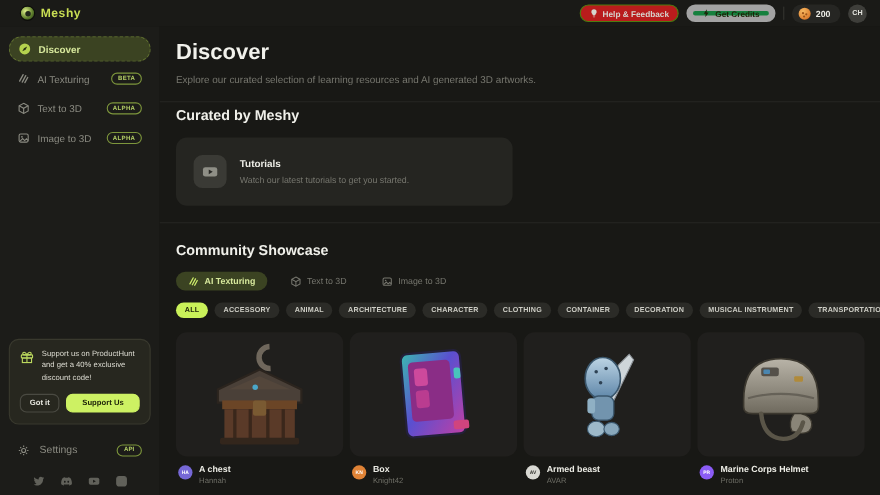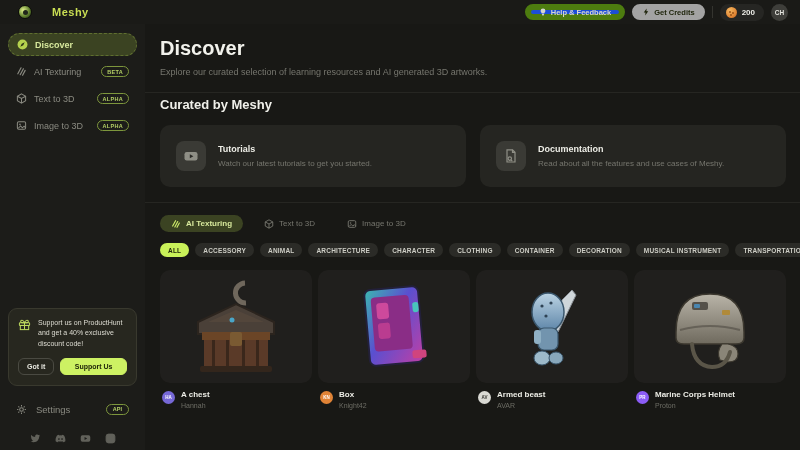"Meshy" .brand { gap: 20px -> 5px }
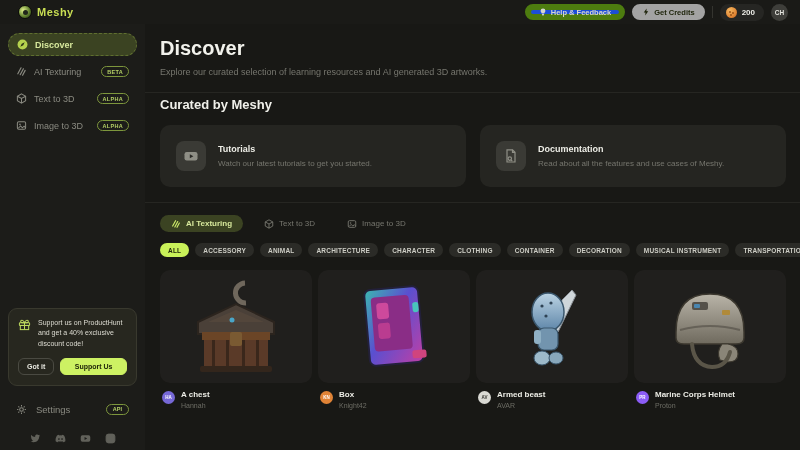"Help & Feedback" .pill-btn.ghost { background: #1d4ed8 -> #b91c1c; border: 6px solid #4d7c0f -> 1px solid #4d7c0f }
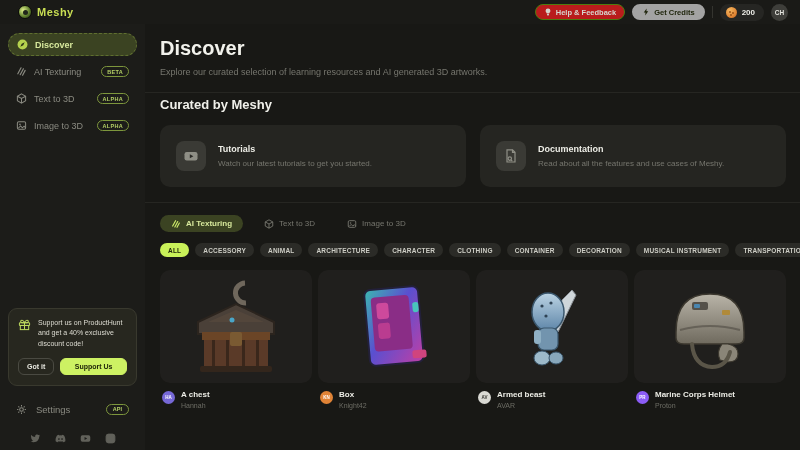"Get Credits" .pill-btn.accent { background: #a3a3a3 -> #15803d; border: 2px solid #a3a3a3 -> 6px solid #a3a3a3 }
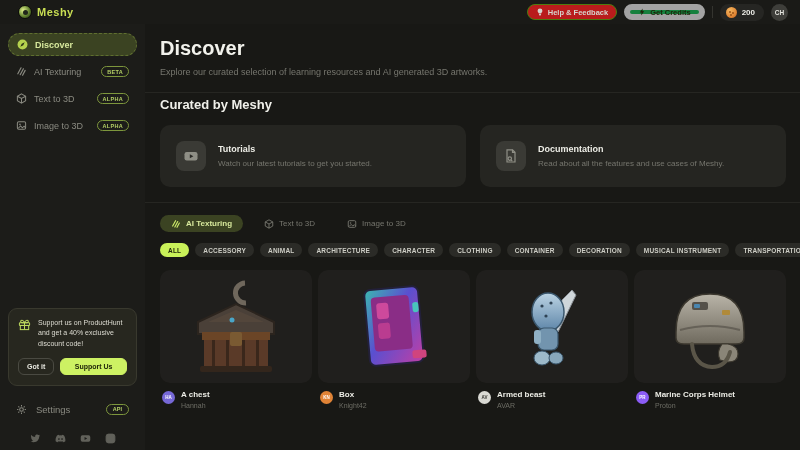"Documentation" div.curated-card { html: <div> <span> <svg> <path></path> <path></path> <circle></circle> <path></path> </svg> </span> <div> <div>Documentation</div> <div>Read about all the features and use cases of Meshy.</div> </div> </div> -> none }
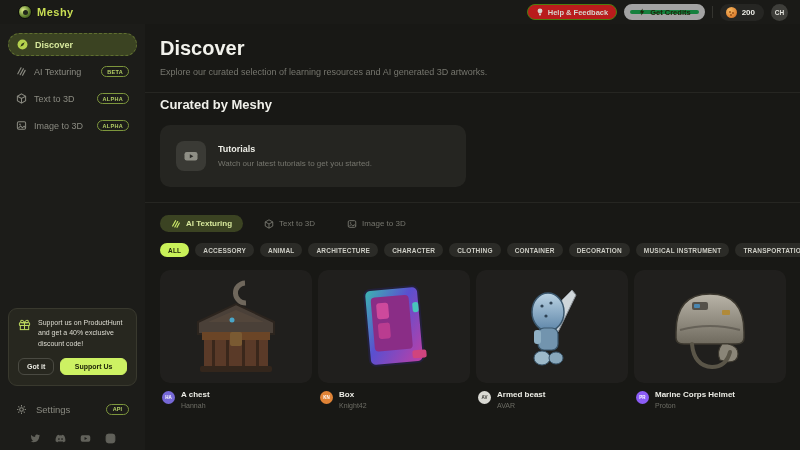"Community Showcase" div.section-h { html: none -> <div>Community Showcase</div> }
